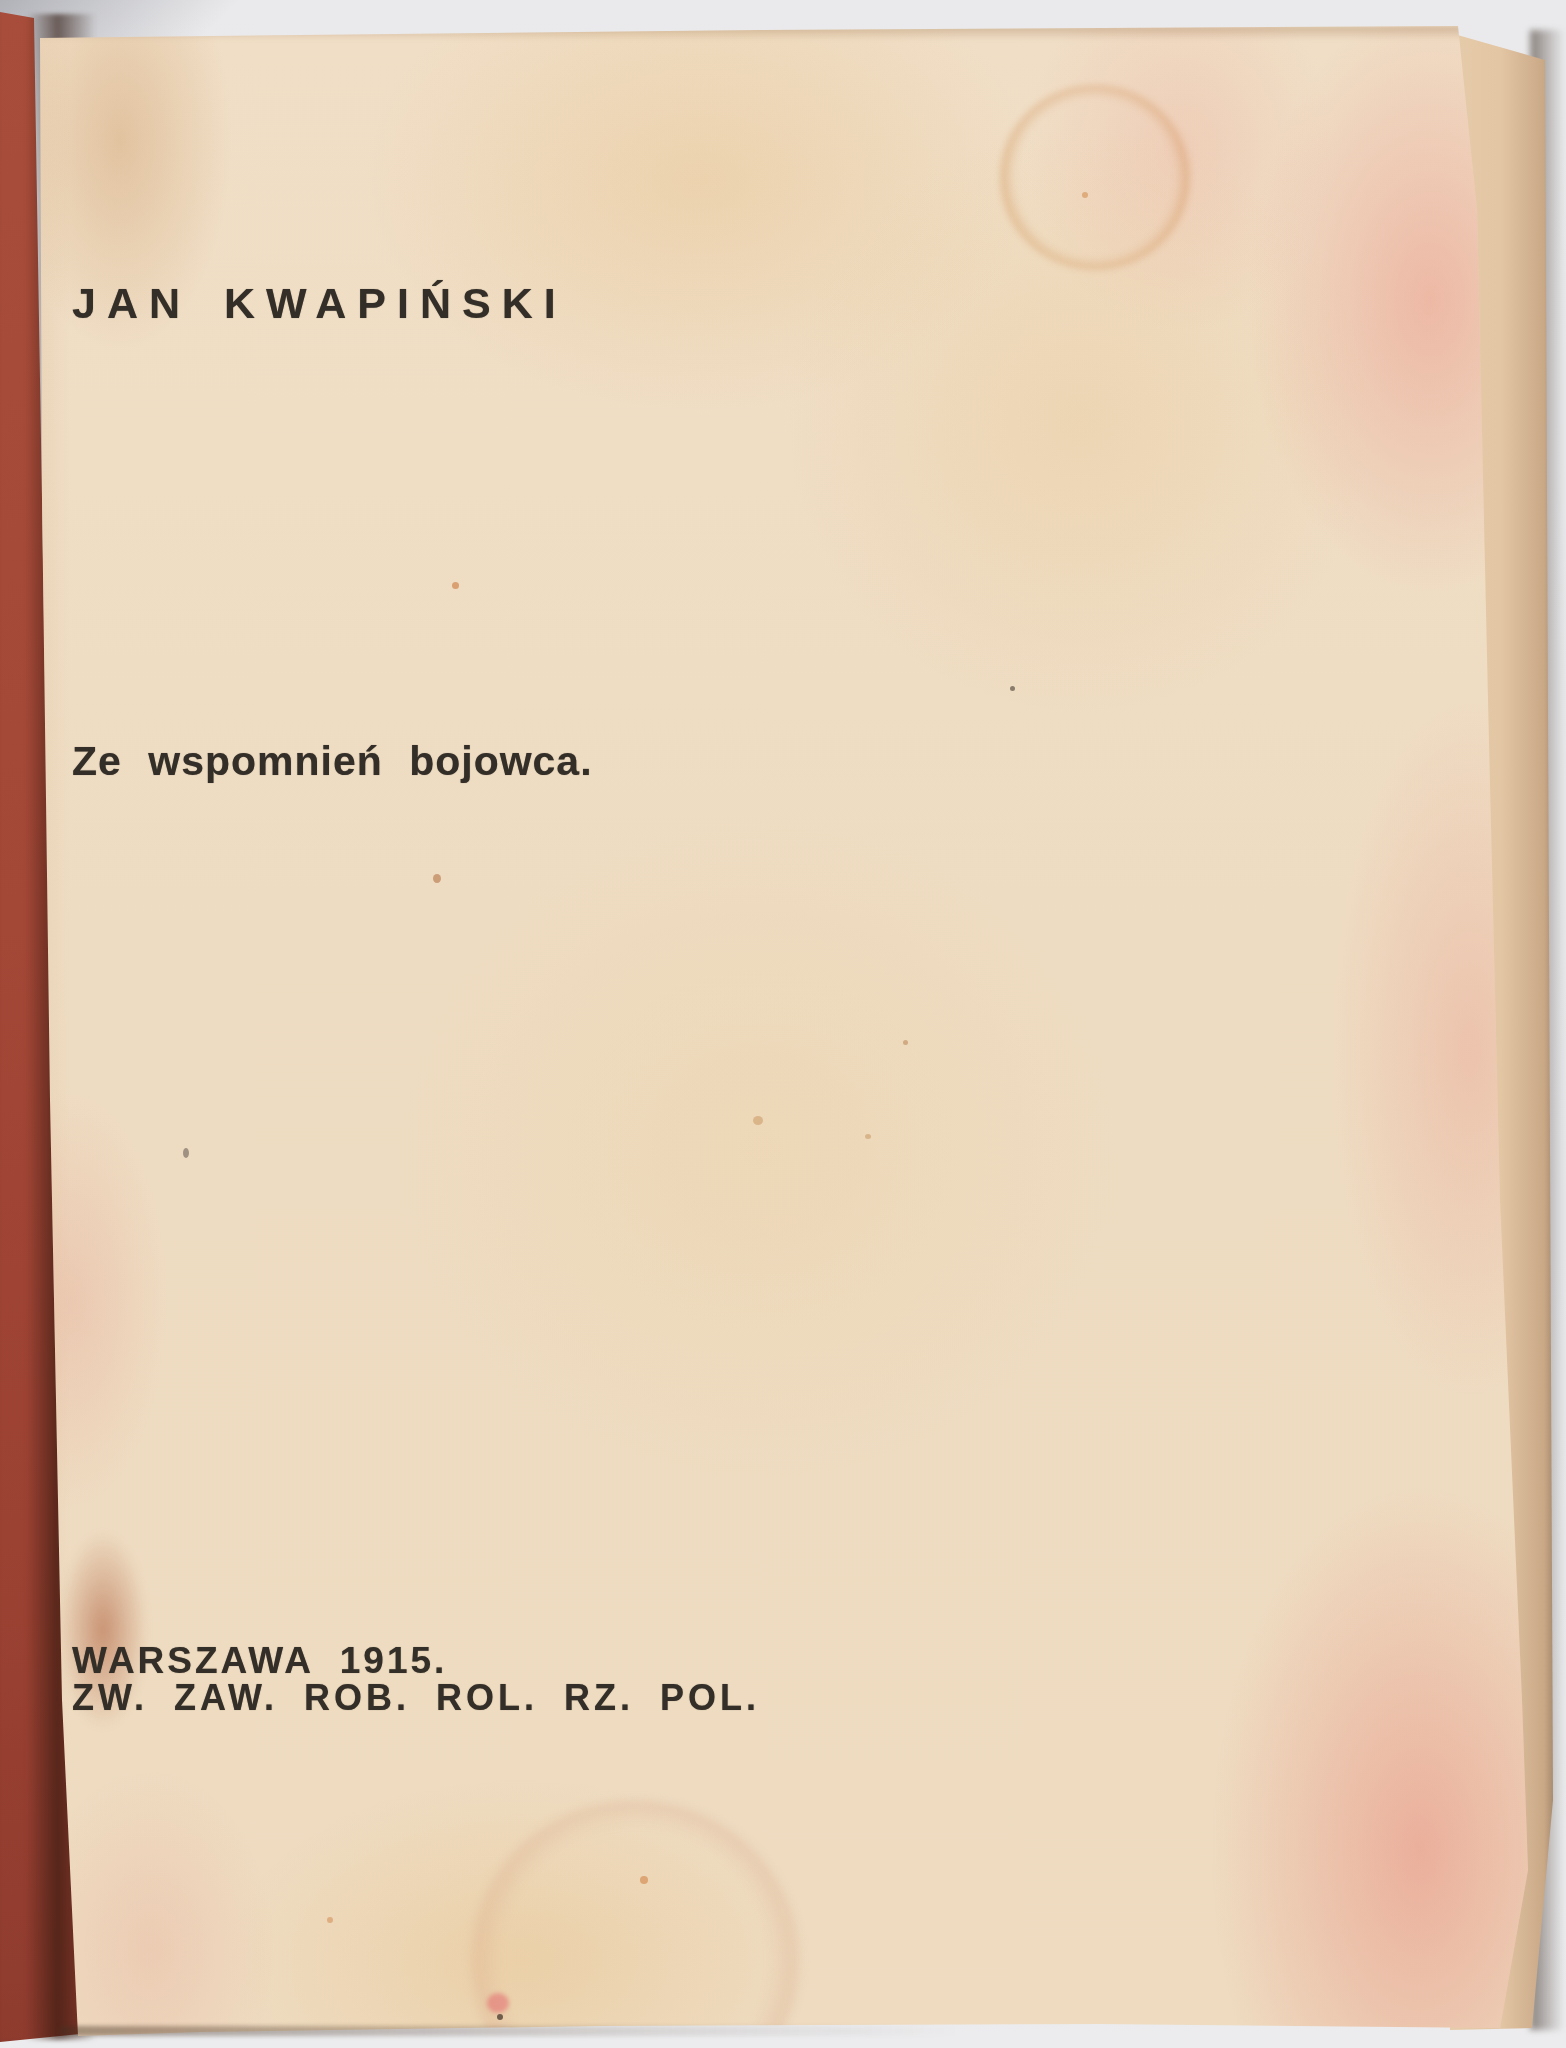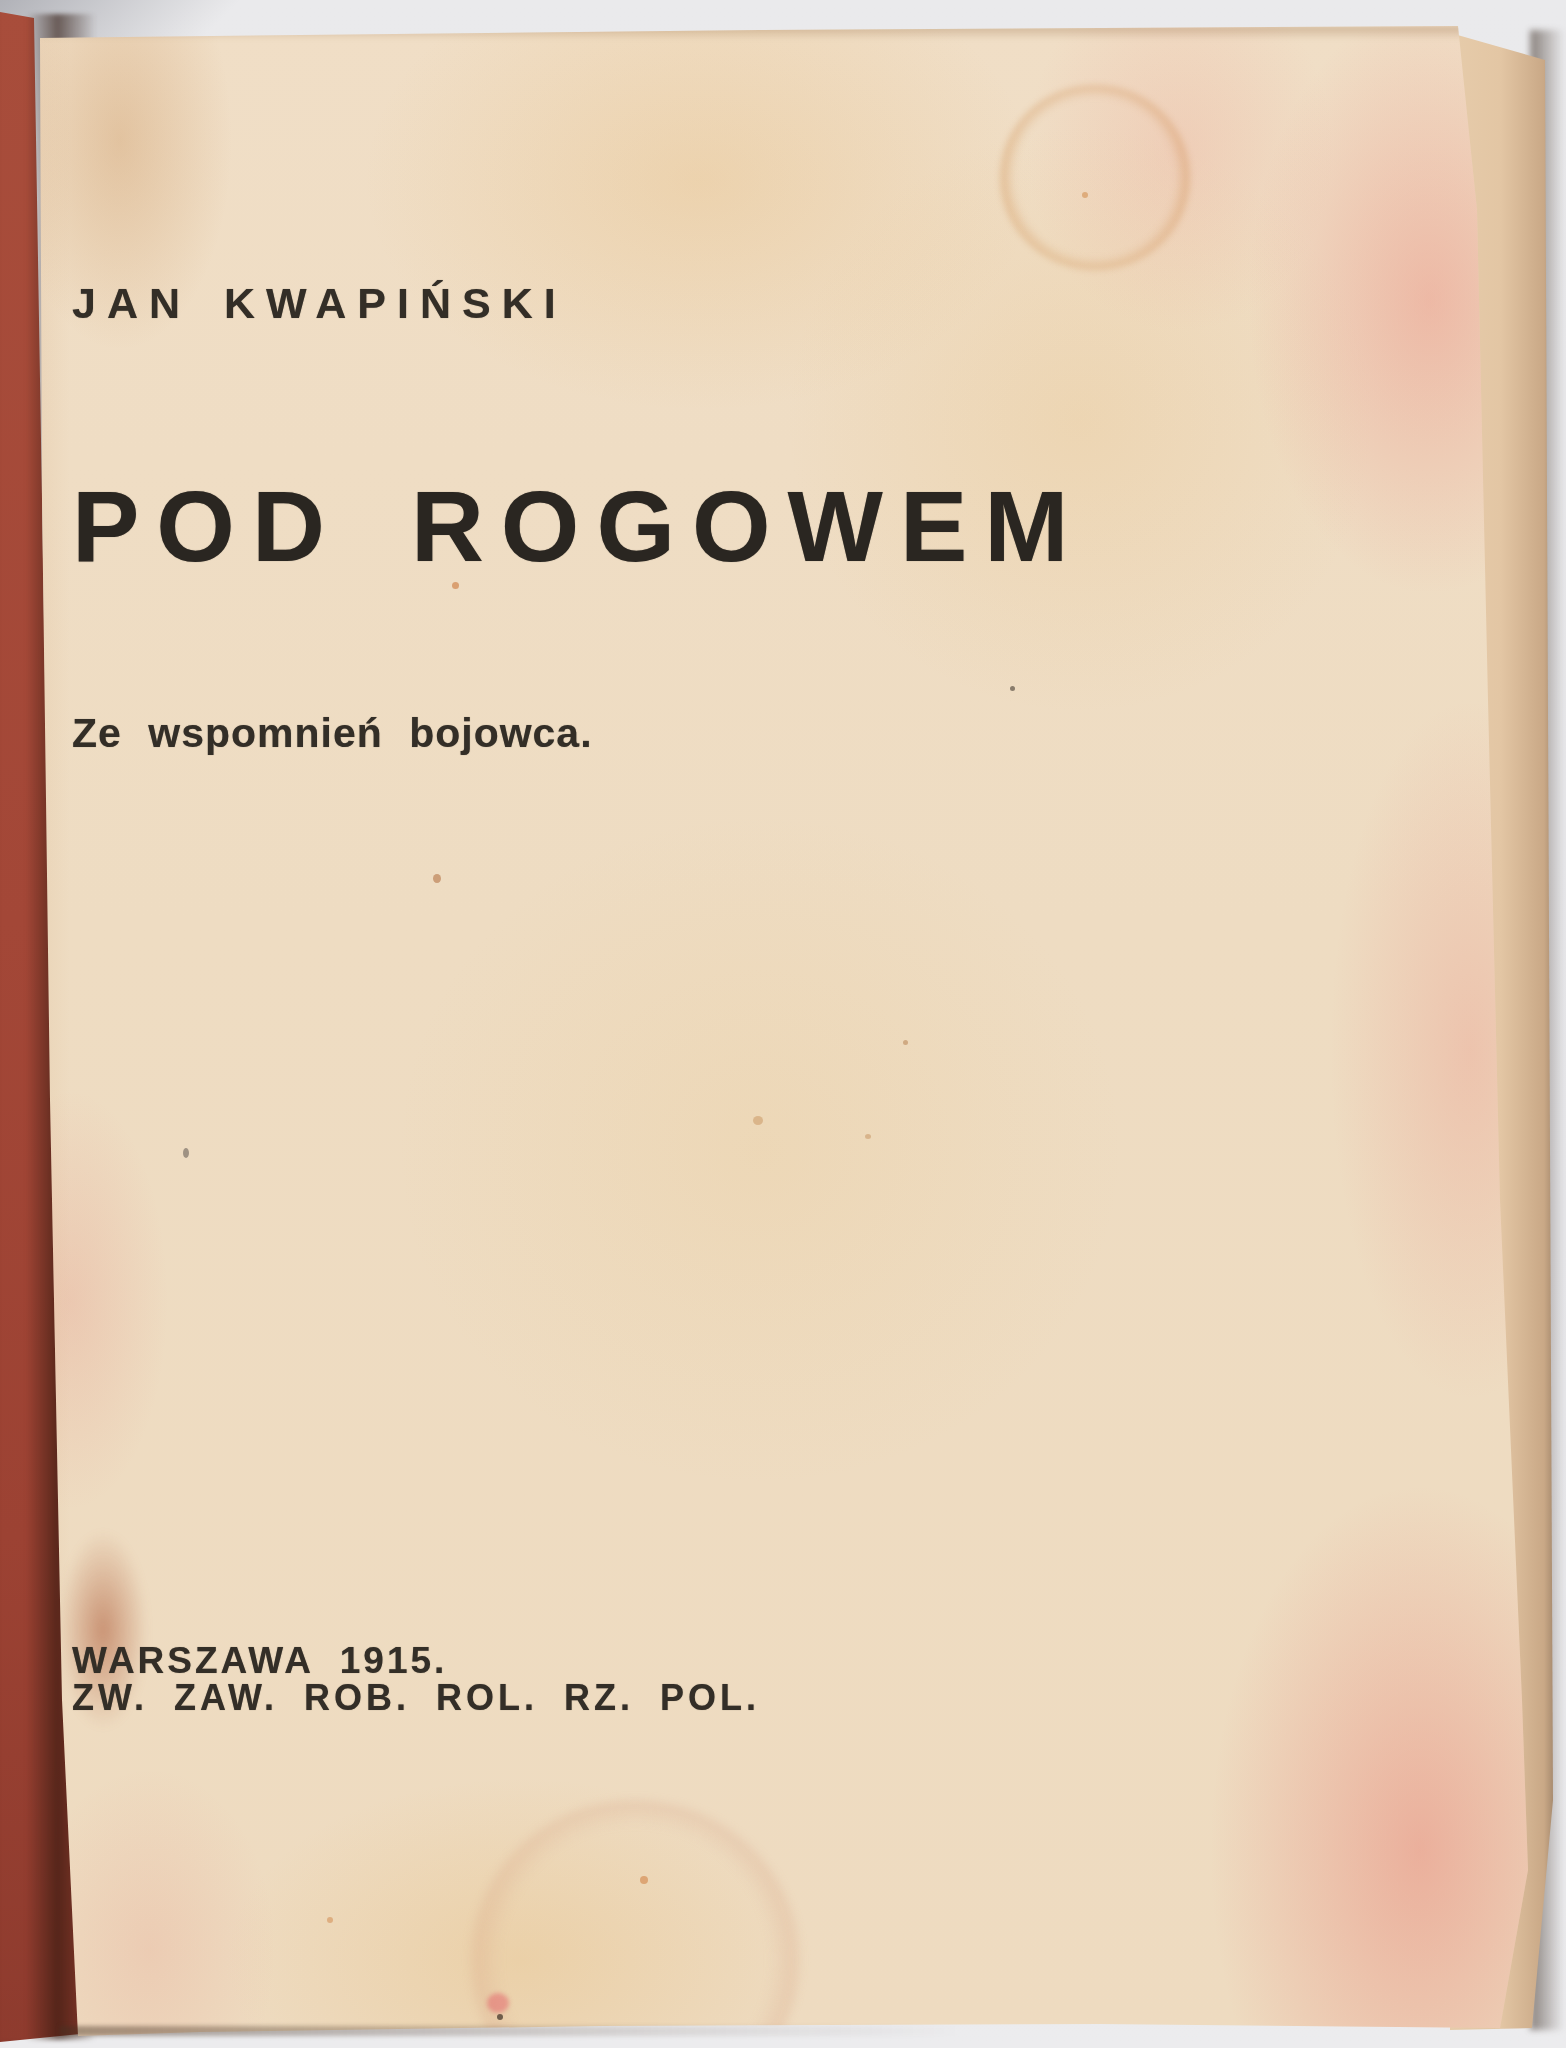"POD ROGOWEM" div.tp-line { html: <div>POD ROGOWEM</div> -> none }
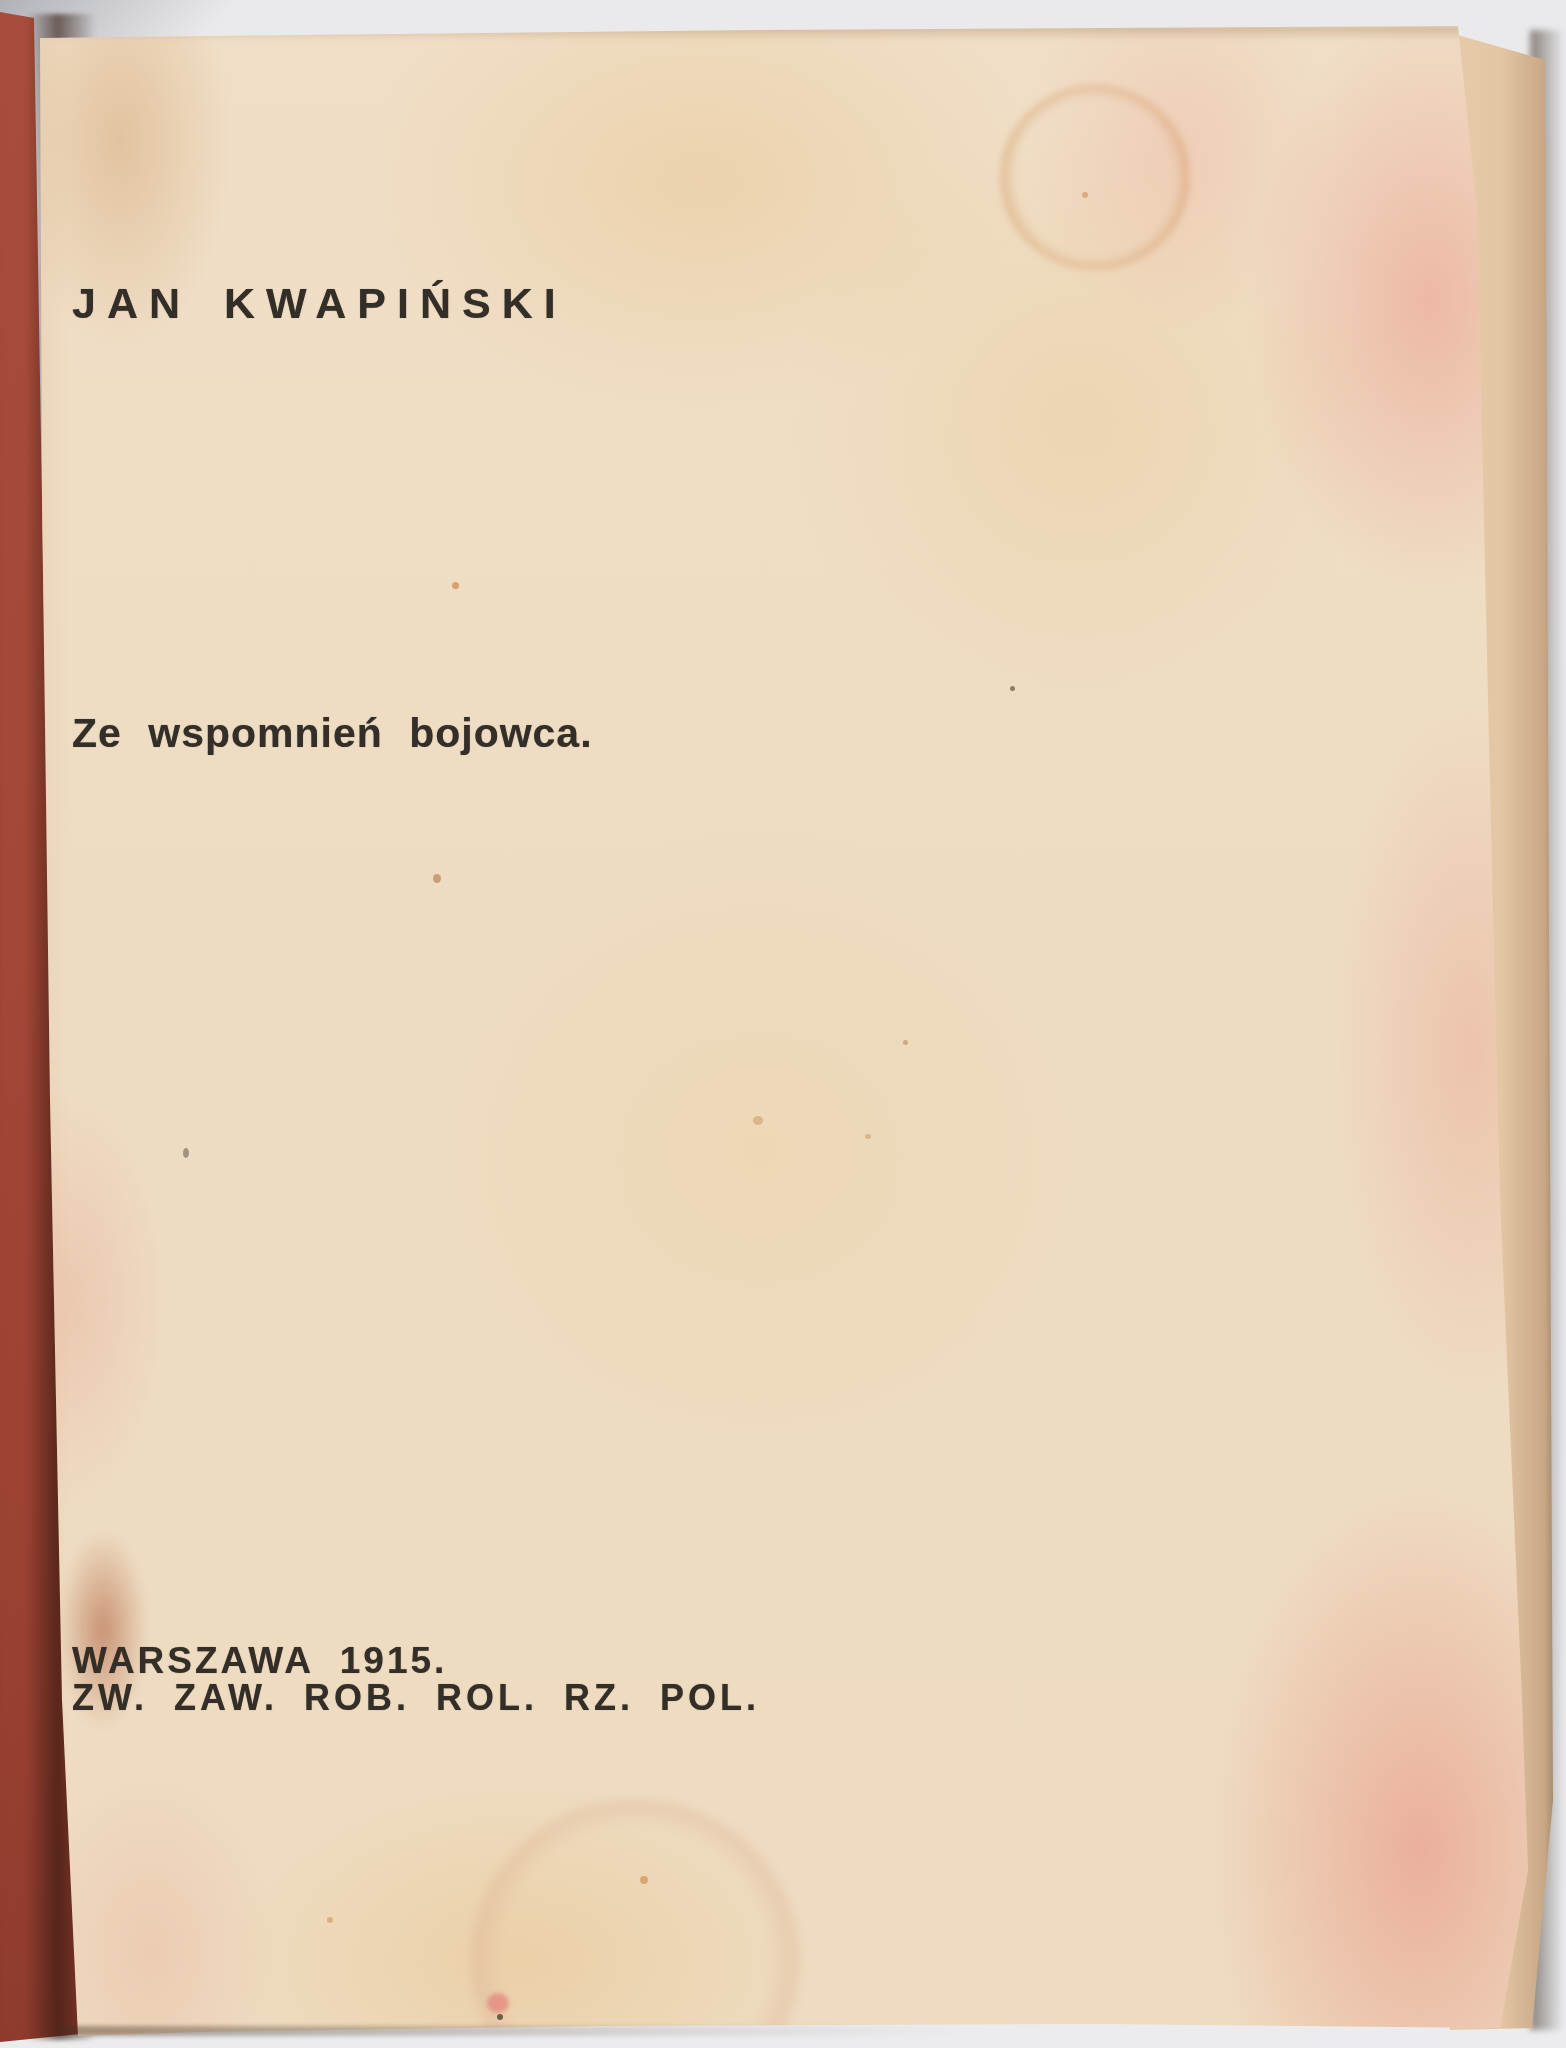"Ze wspomnień bojowca." .subtitle { top: 713px -> 741px }
